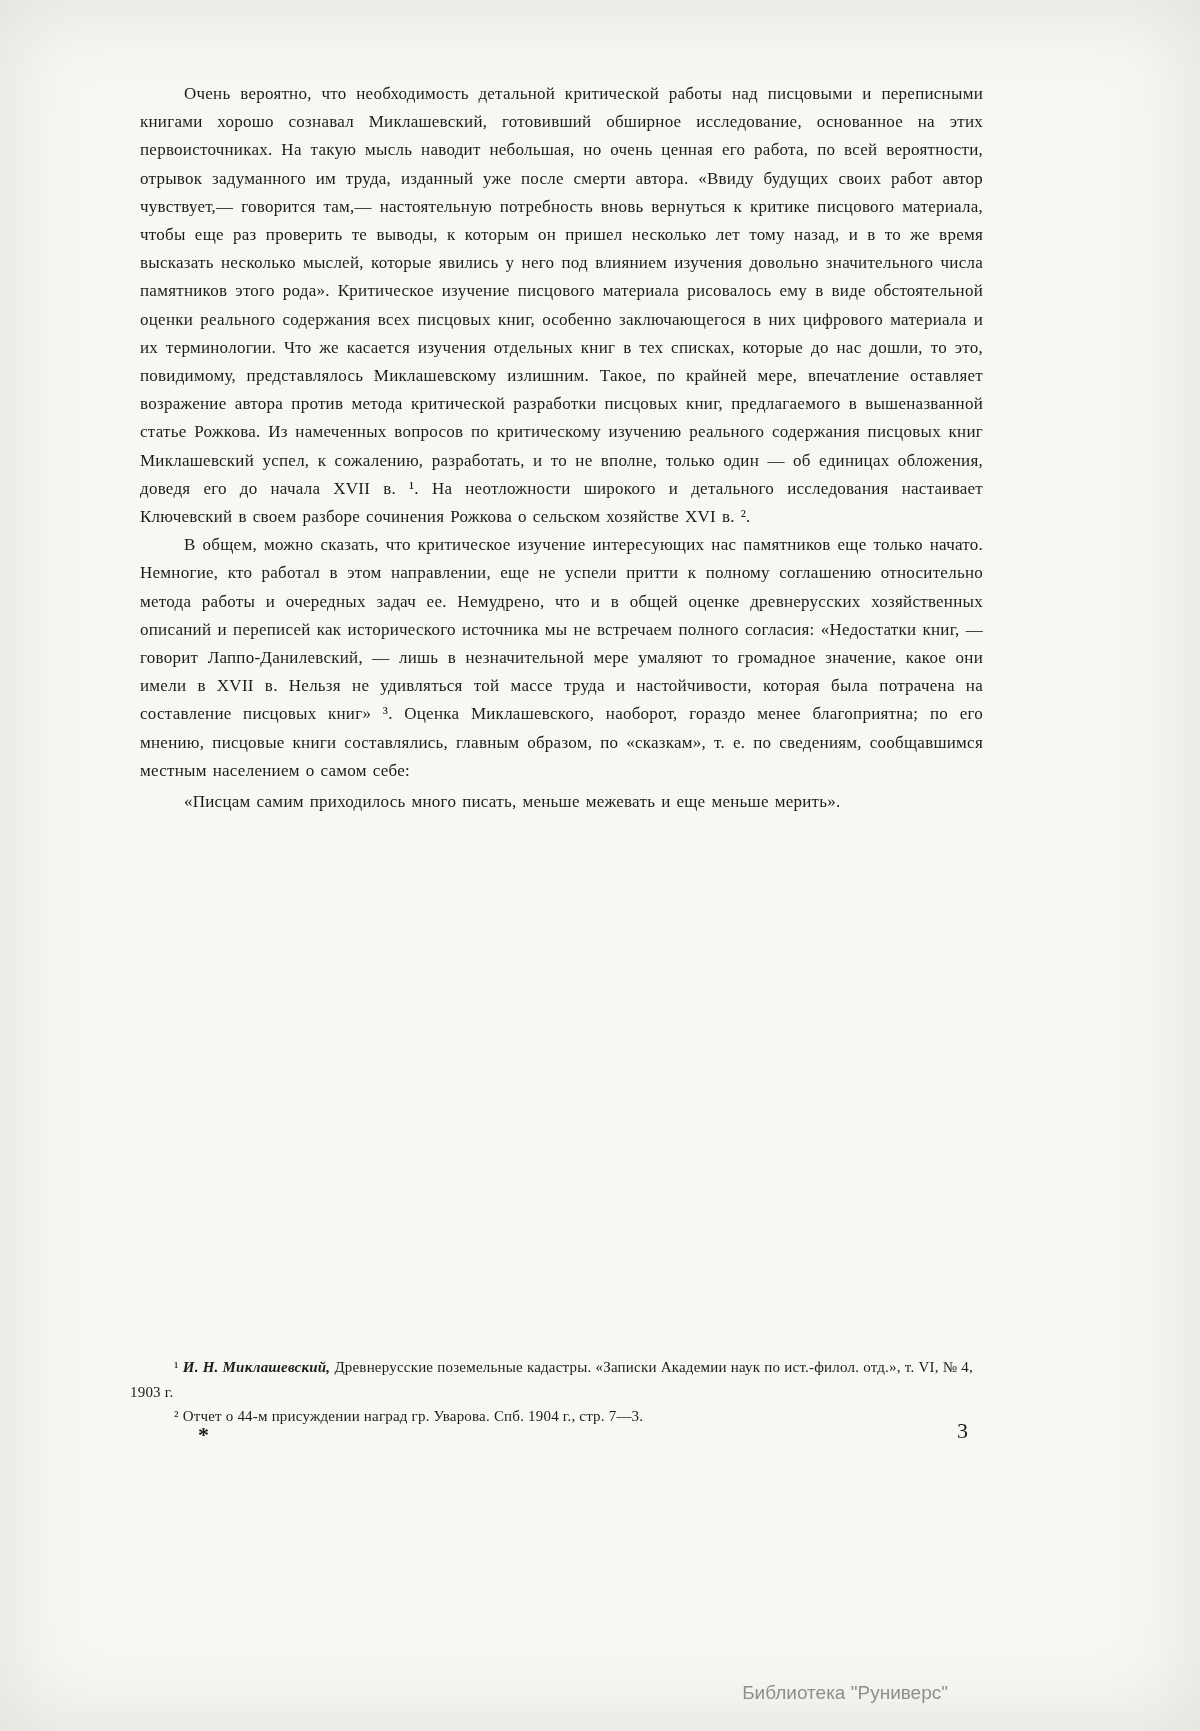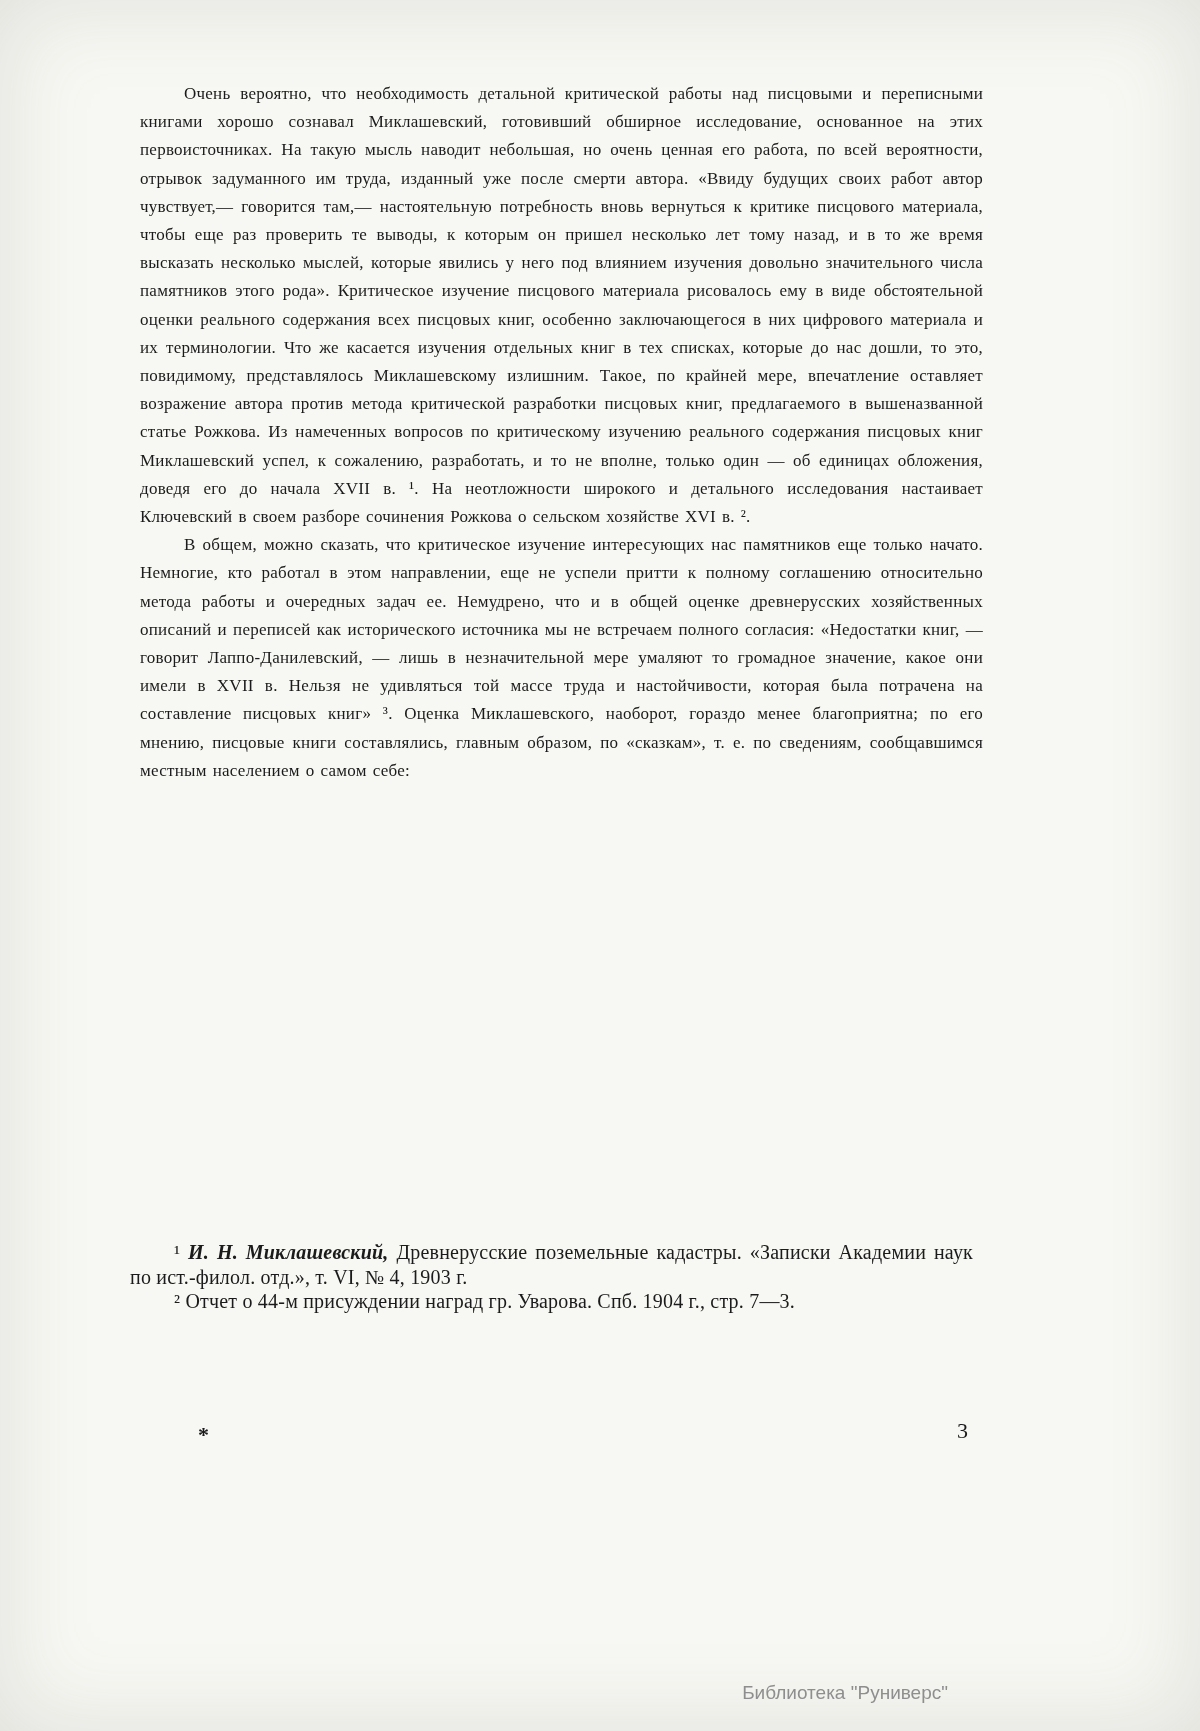"«Писцам самим приходилось много писать," p.para { html: none -> <p>«Писцам самим приходилось много писать, меньше межевать и еще меньше мерить».</p> }
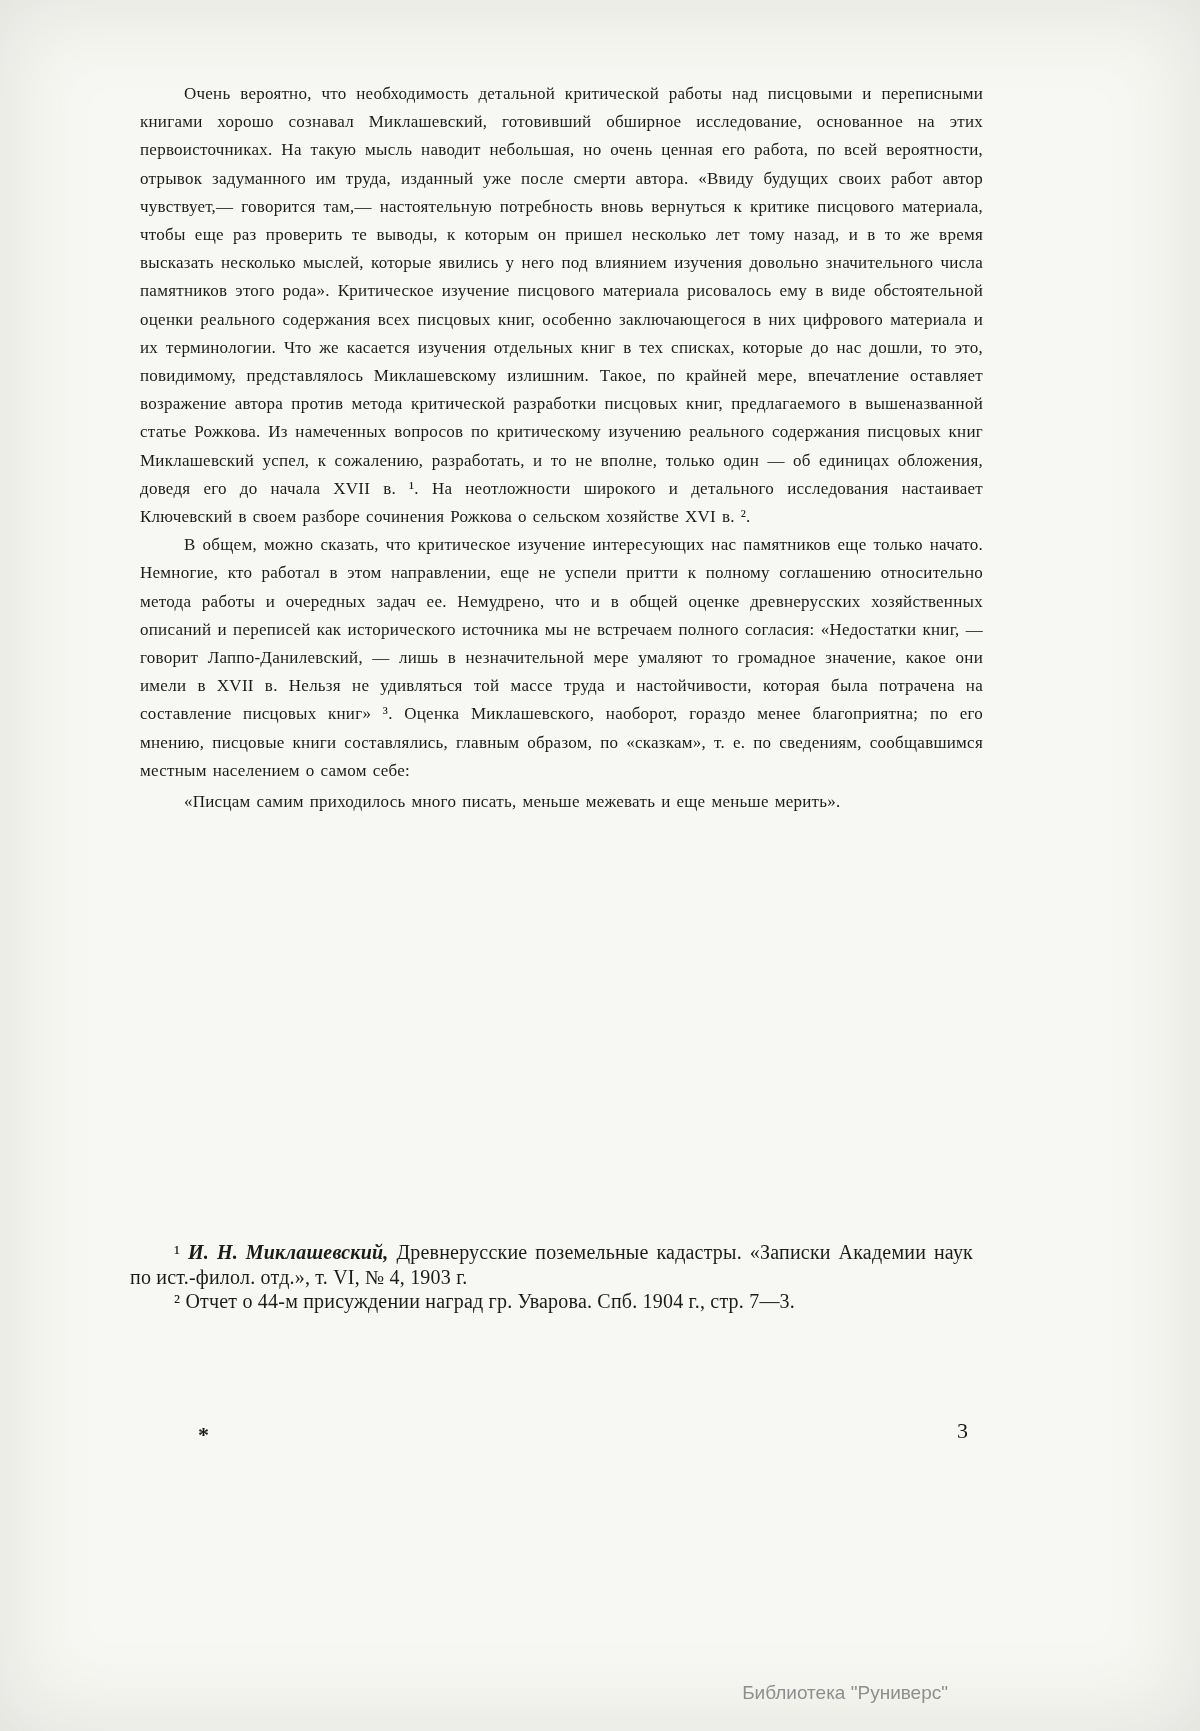"¹ И. Н. Миклашевский, Древнерусские" .footnotes { font-size: 20px -> 15px; top: 1240px -> 1355px }
